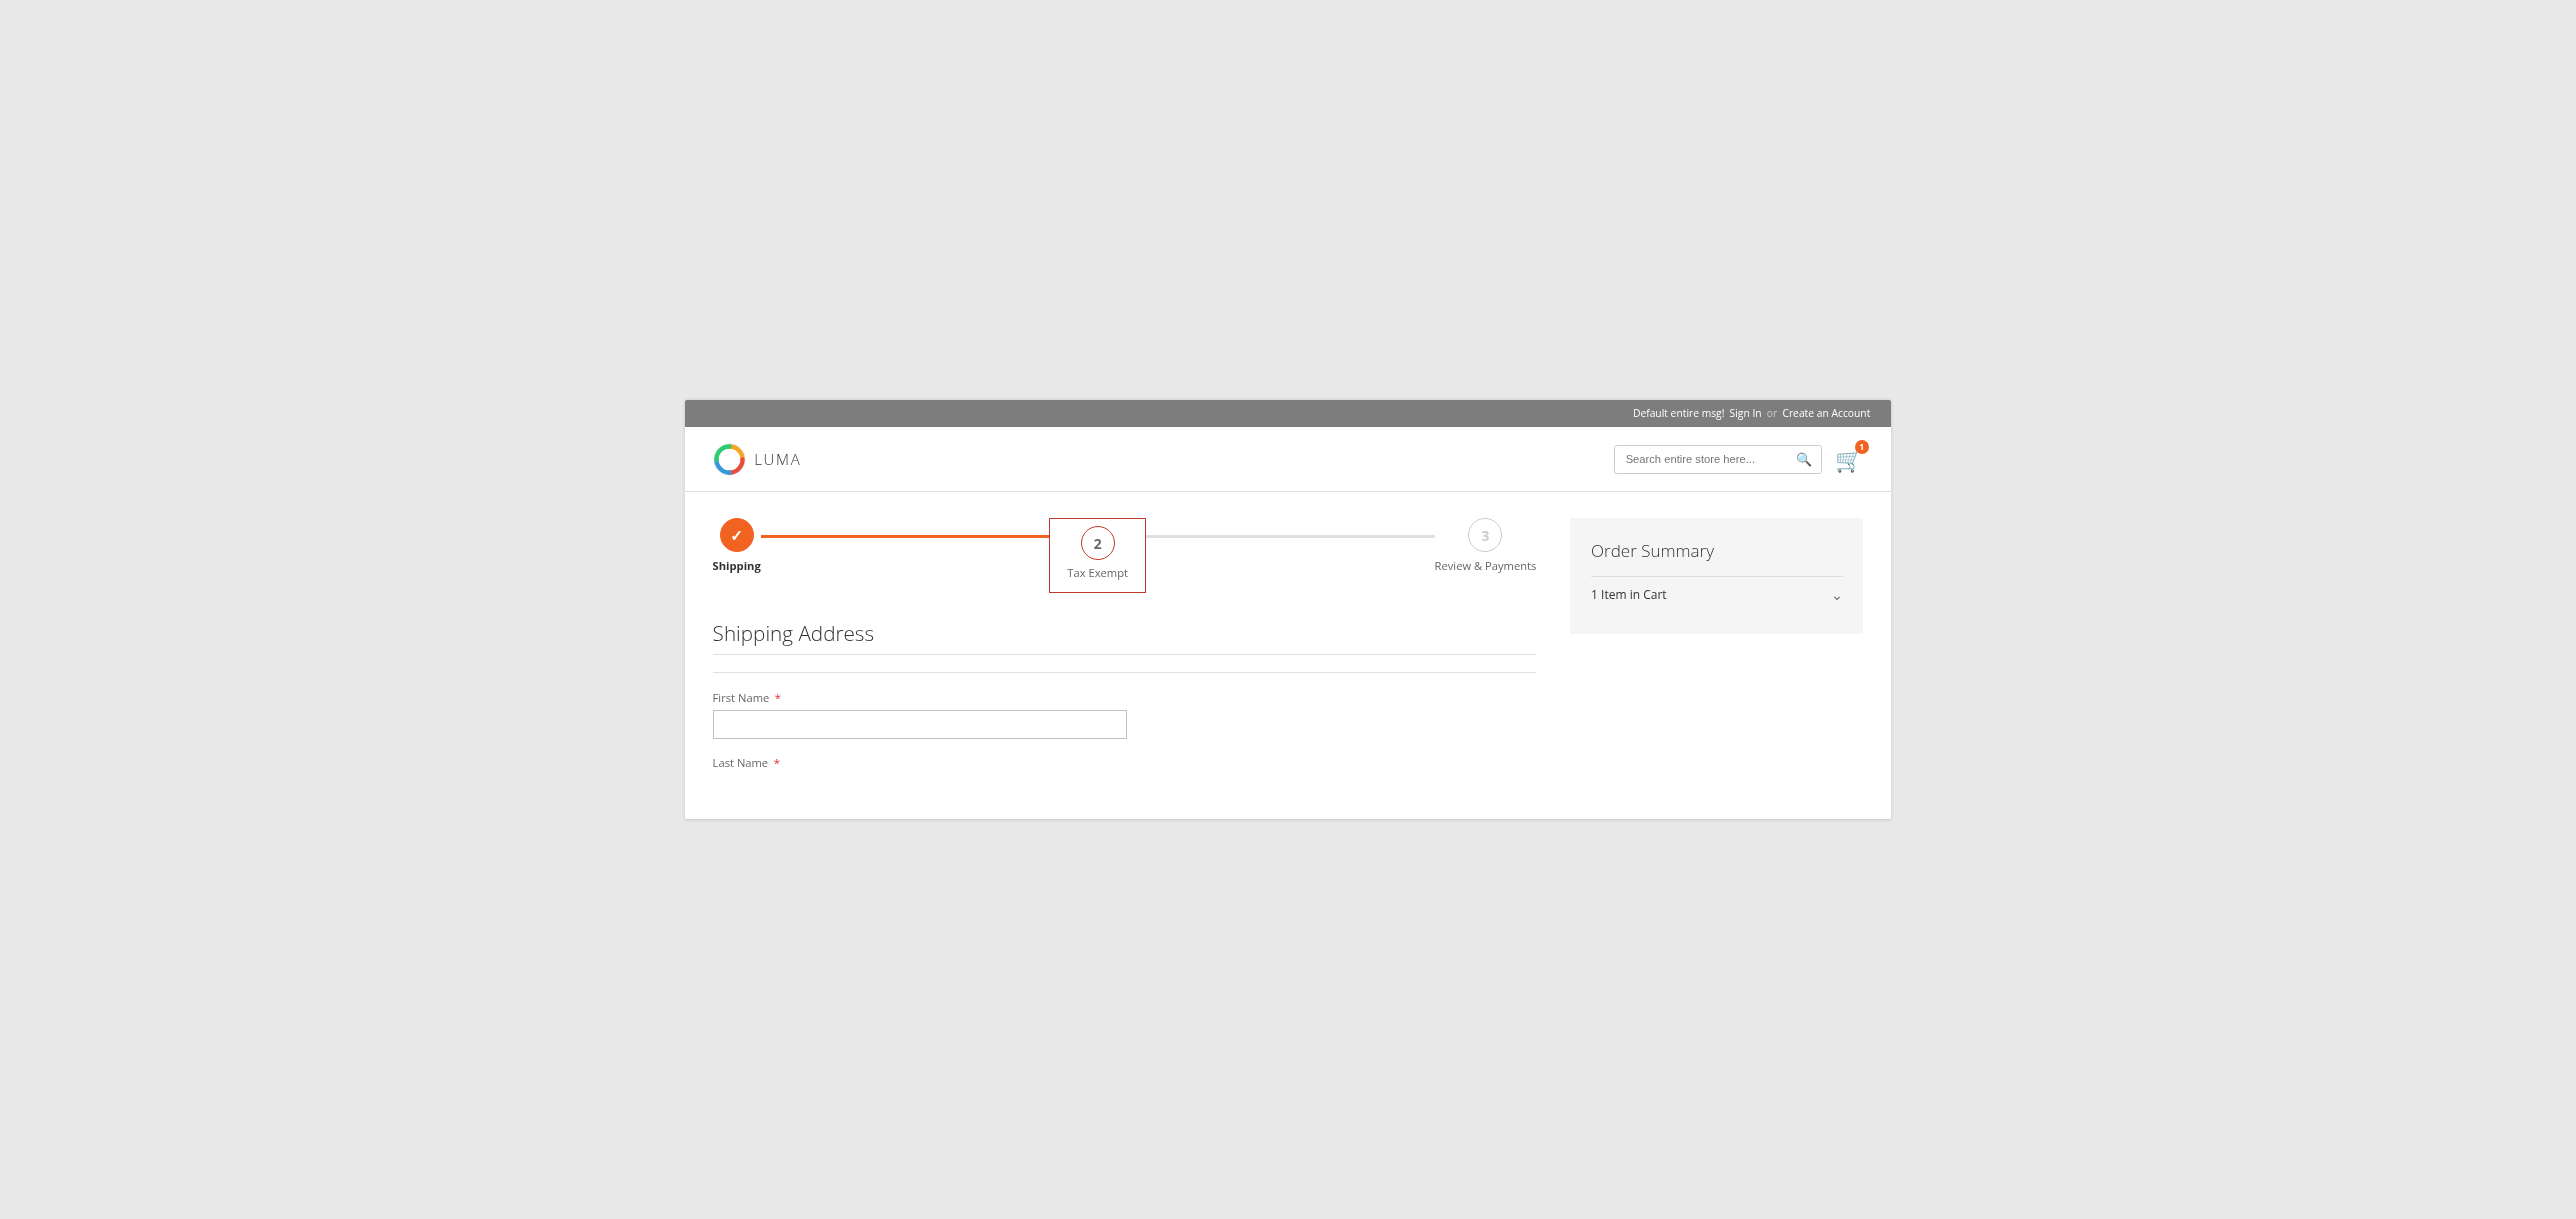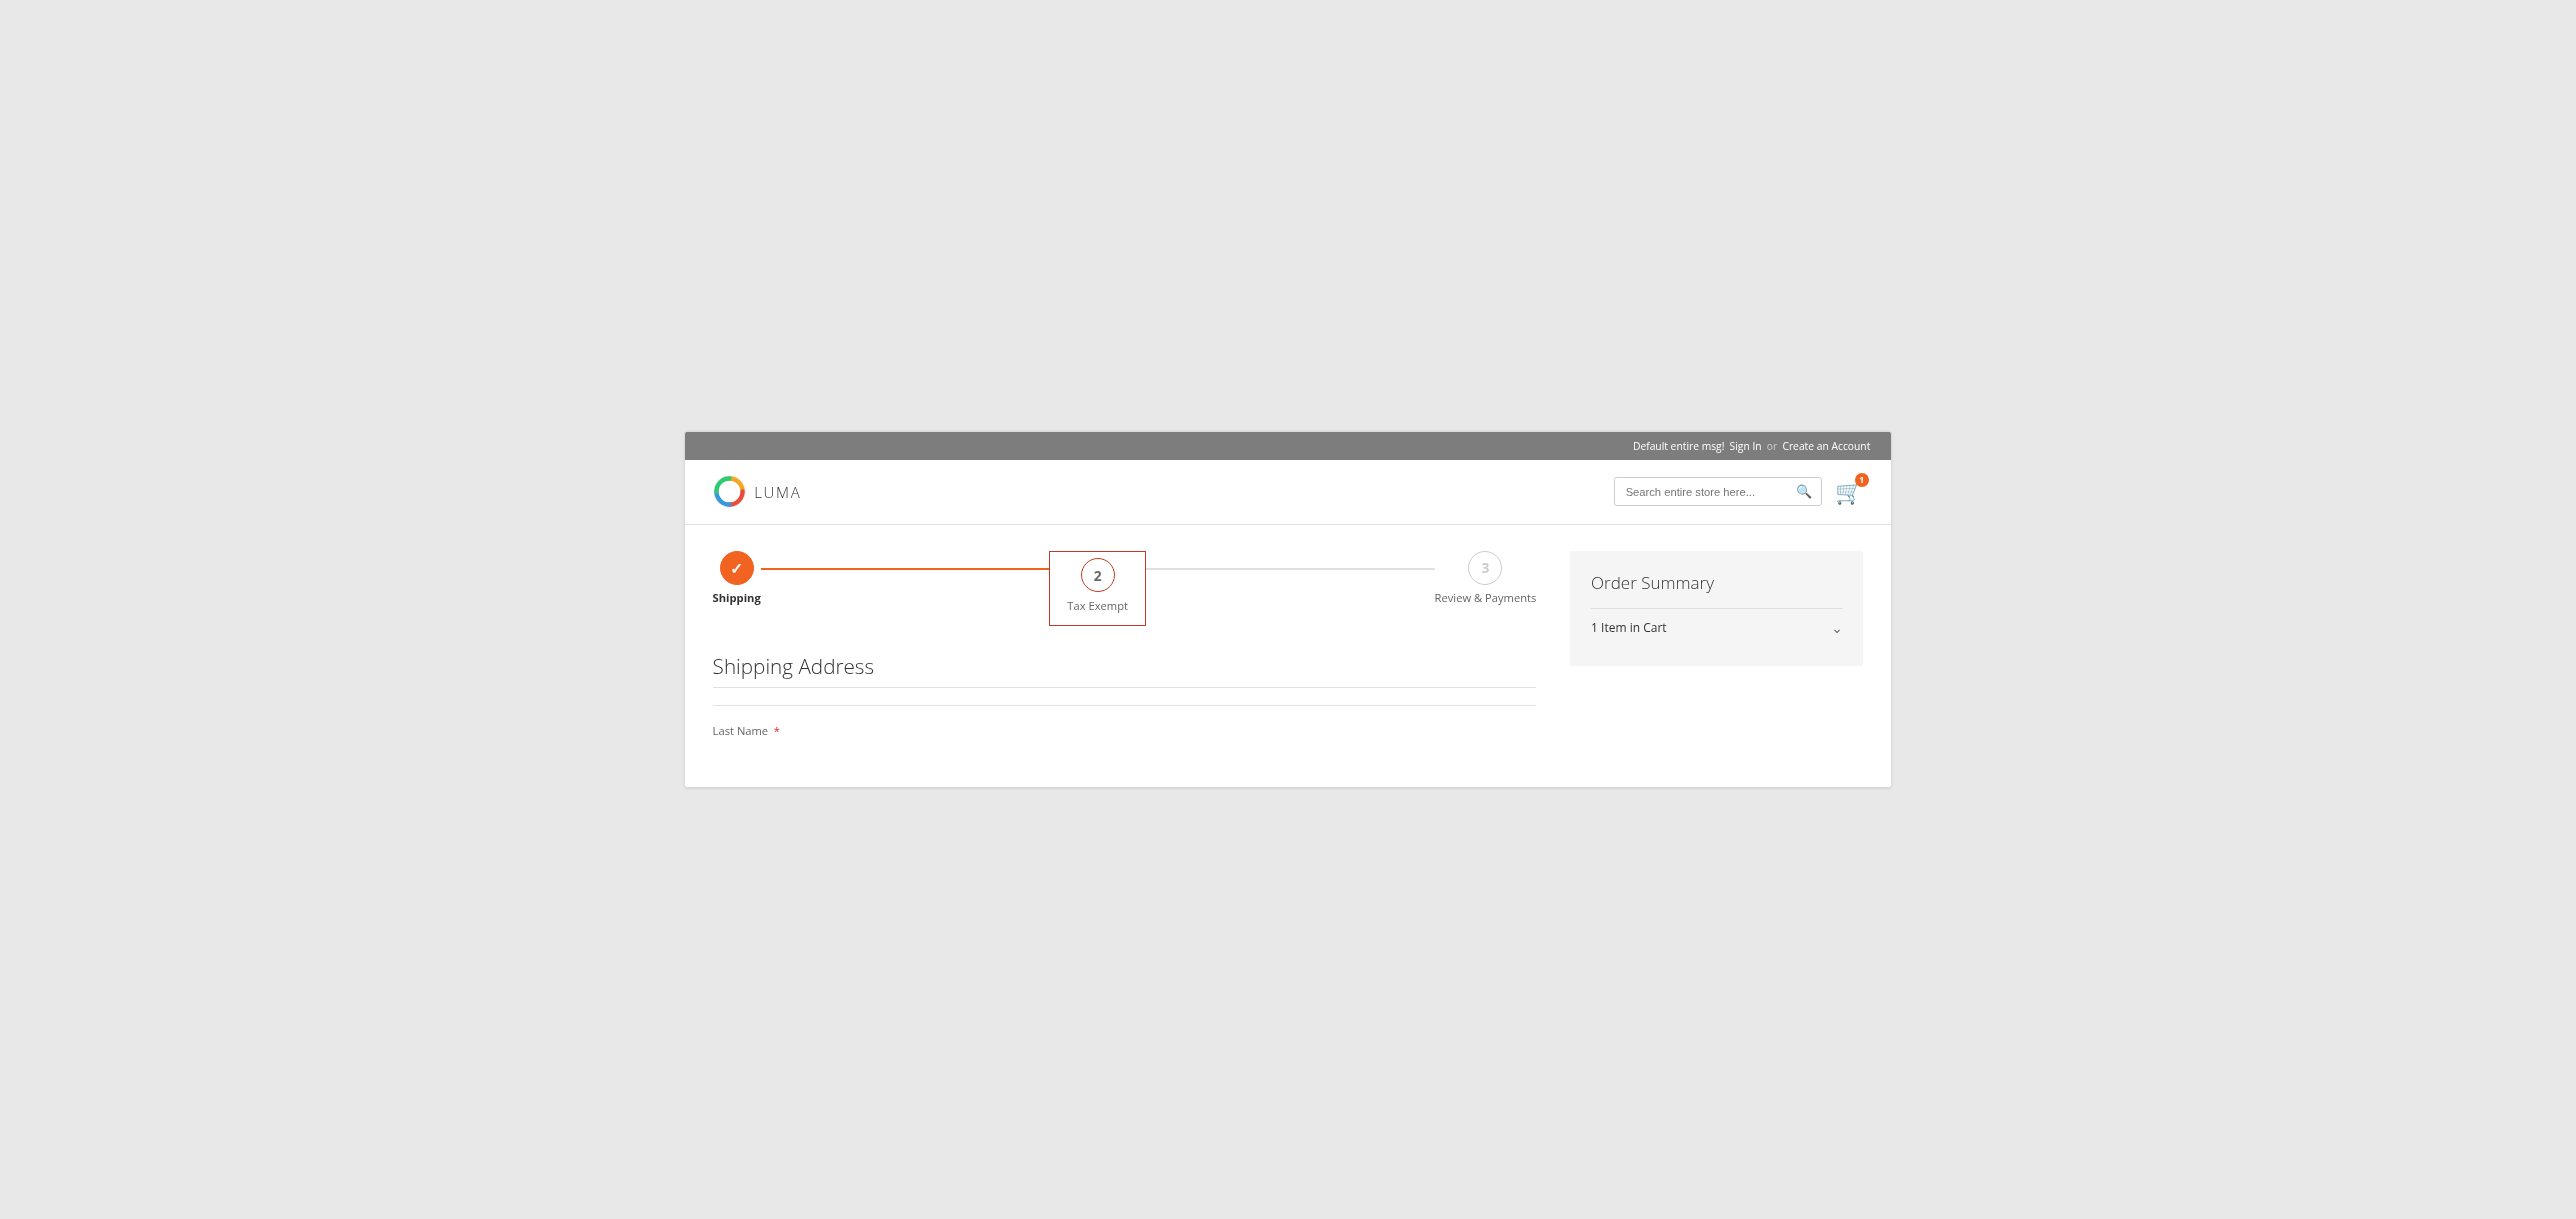"First Name *" div.form-group { html: none -> <div> <label> <span>First Name</span> <span>*</span> </label> <input> </div> }
